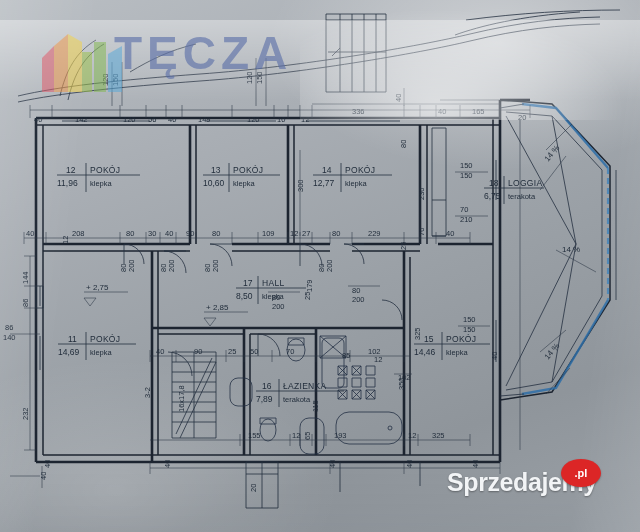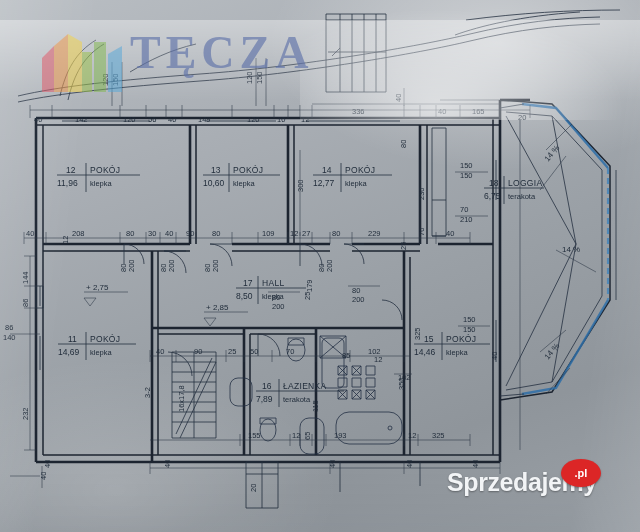"TĘCZA" #wm-tecza .word { font-family: Liberation Serif, serif -> Liberation Sans, sans-serif; left: 96px -> 80px }
